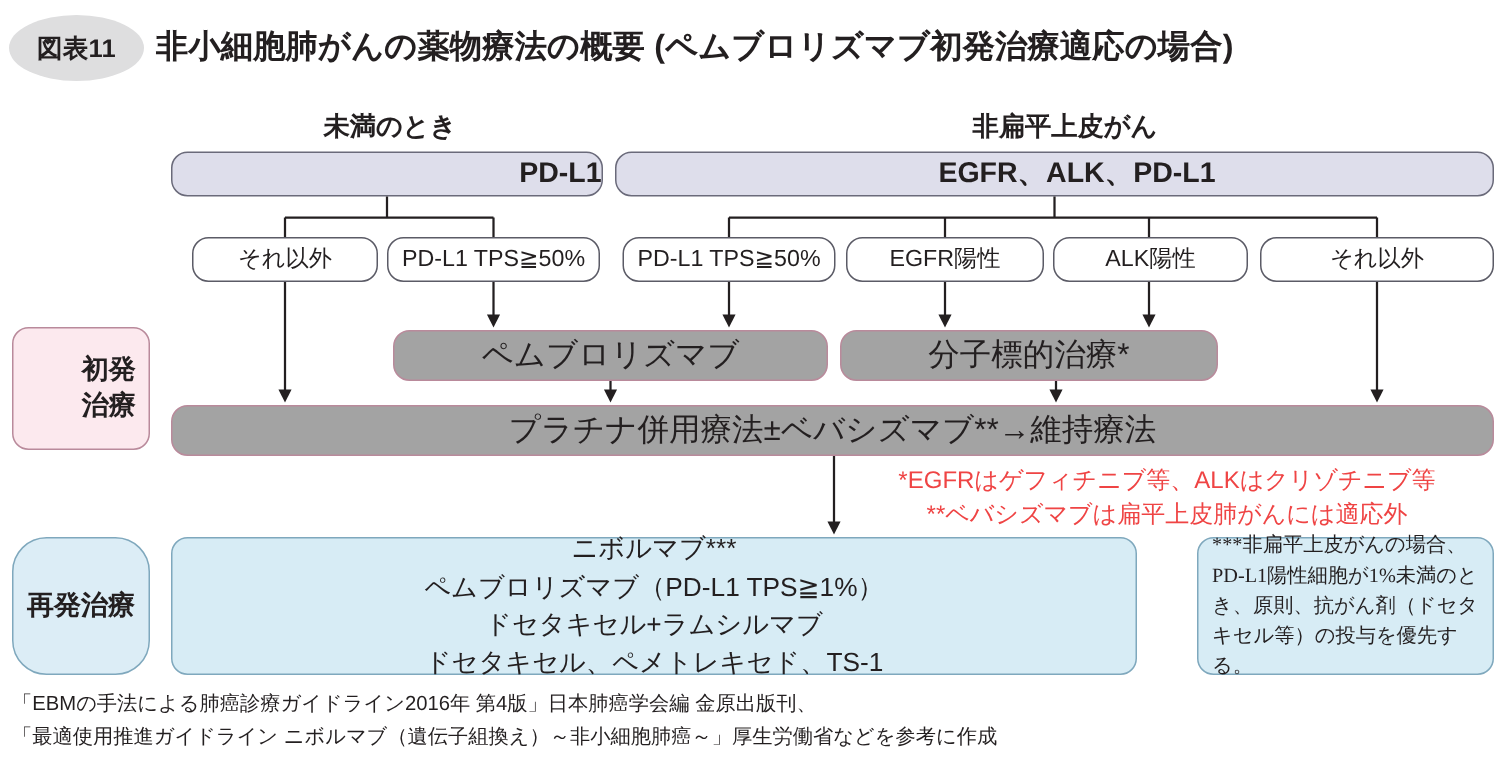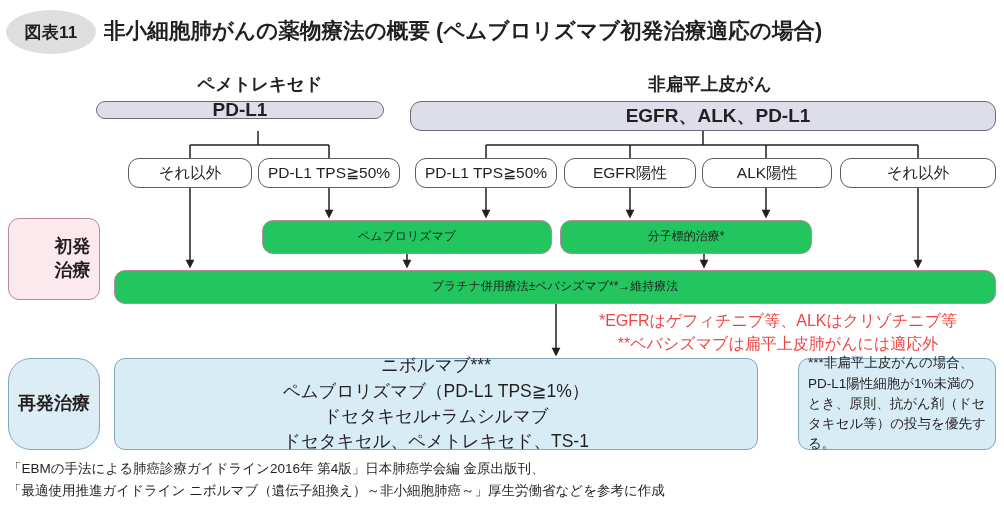"ペメトレキセド" div.abs { text: ペメトレキセド -> 未満のとき }
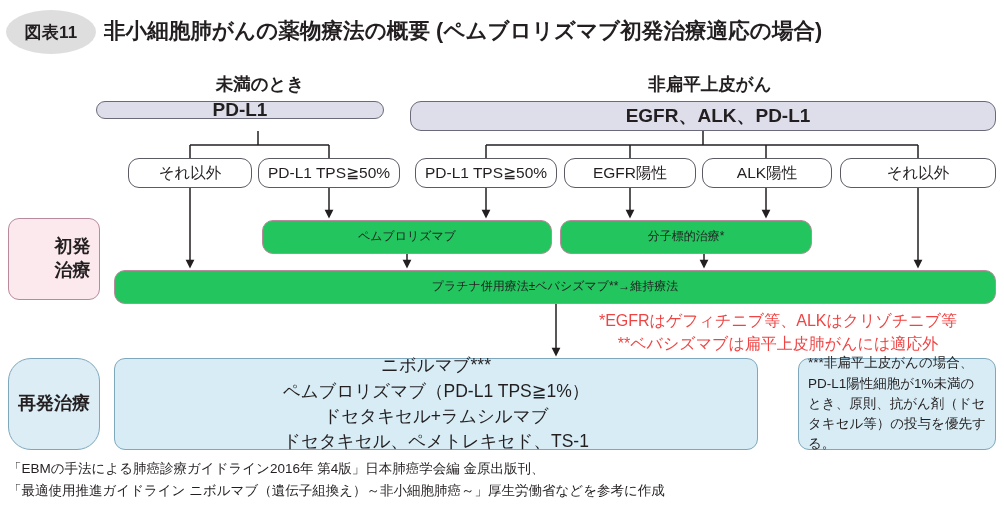"PD-L1" div.abs { height: 18px -> 30px; justify-content: none -> flex-end; left: 96px -> 114px }
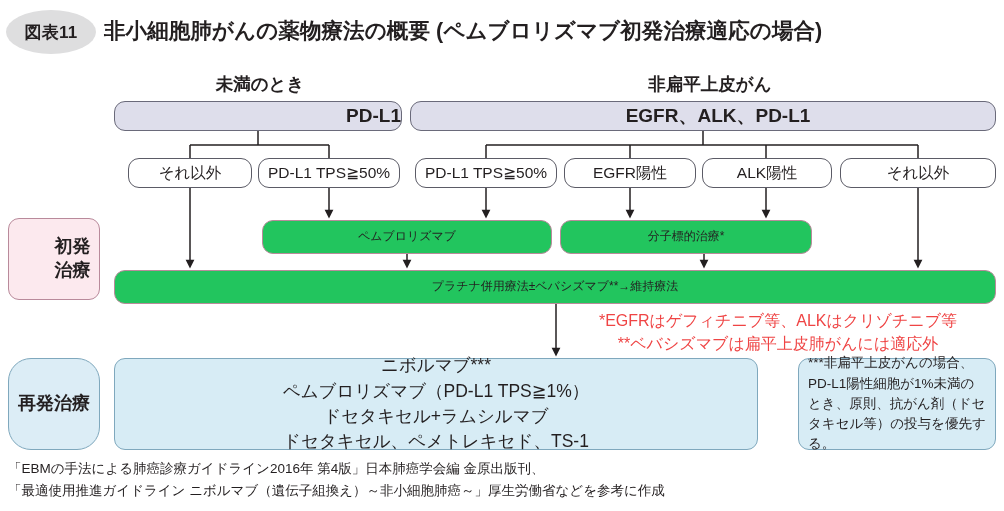"ペムブロリズマブ" .box.pink { background: #22c55e -> #a3a3a3; font-size: 12px -> 21px }
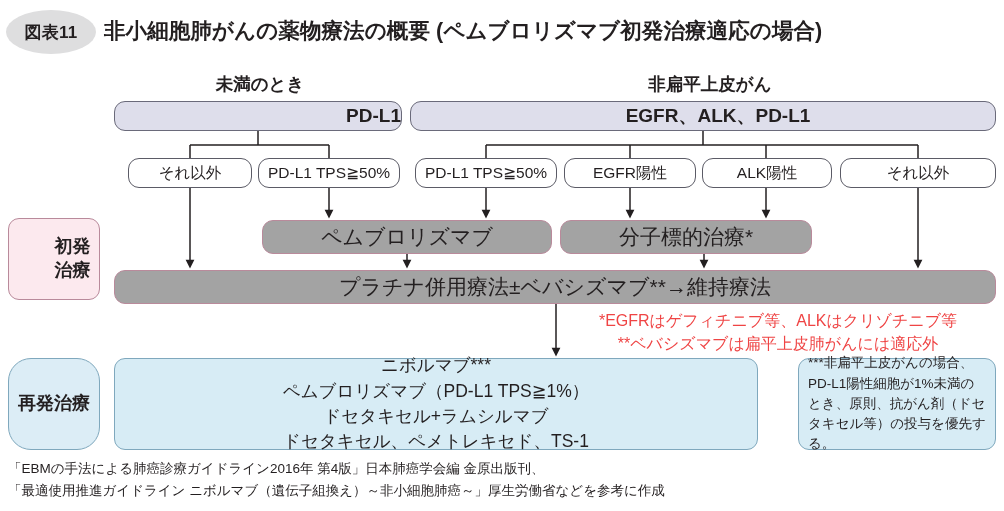"***非扁平上皮がんの場合、PD-L1陽性細胞が1%未満のとき、原則、抗がん剤（" div.abs { font-family: none -> Liberation Serif, serif }
